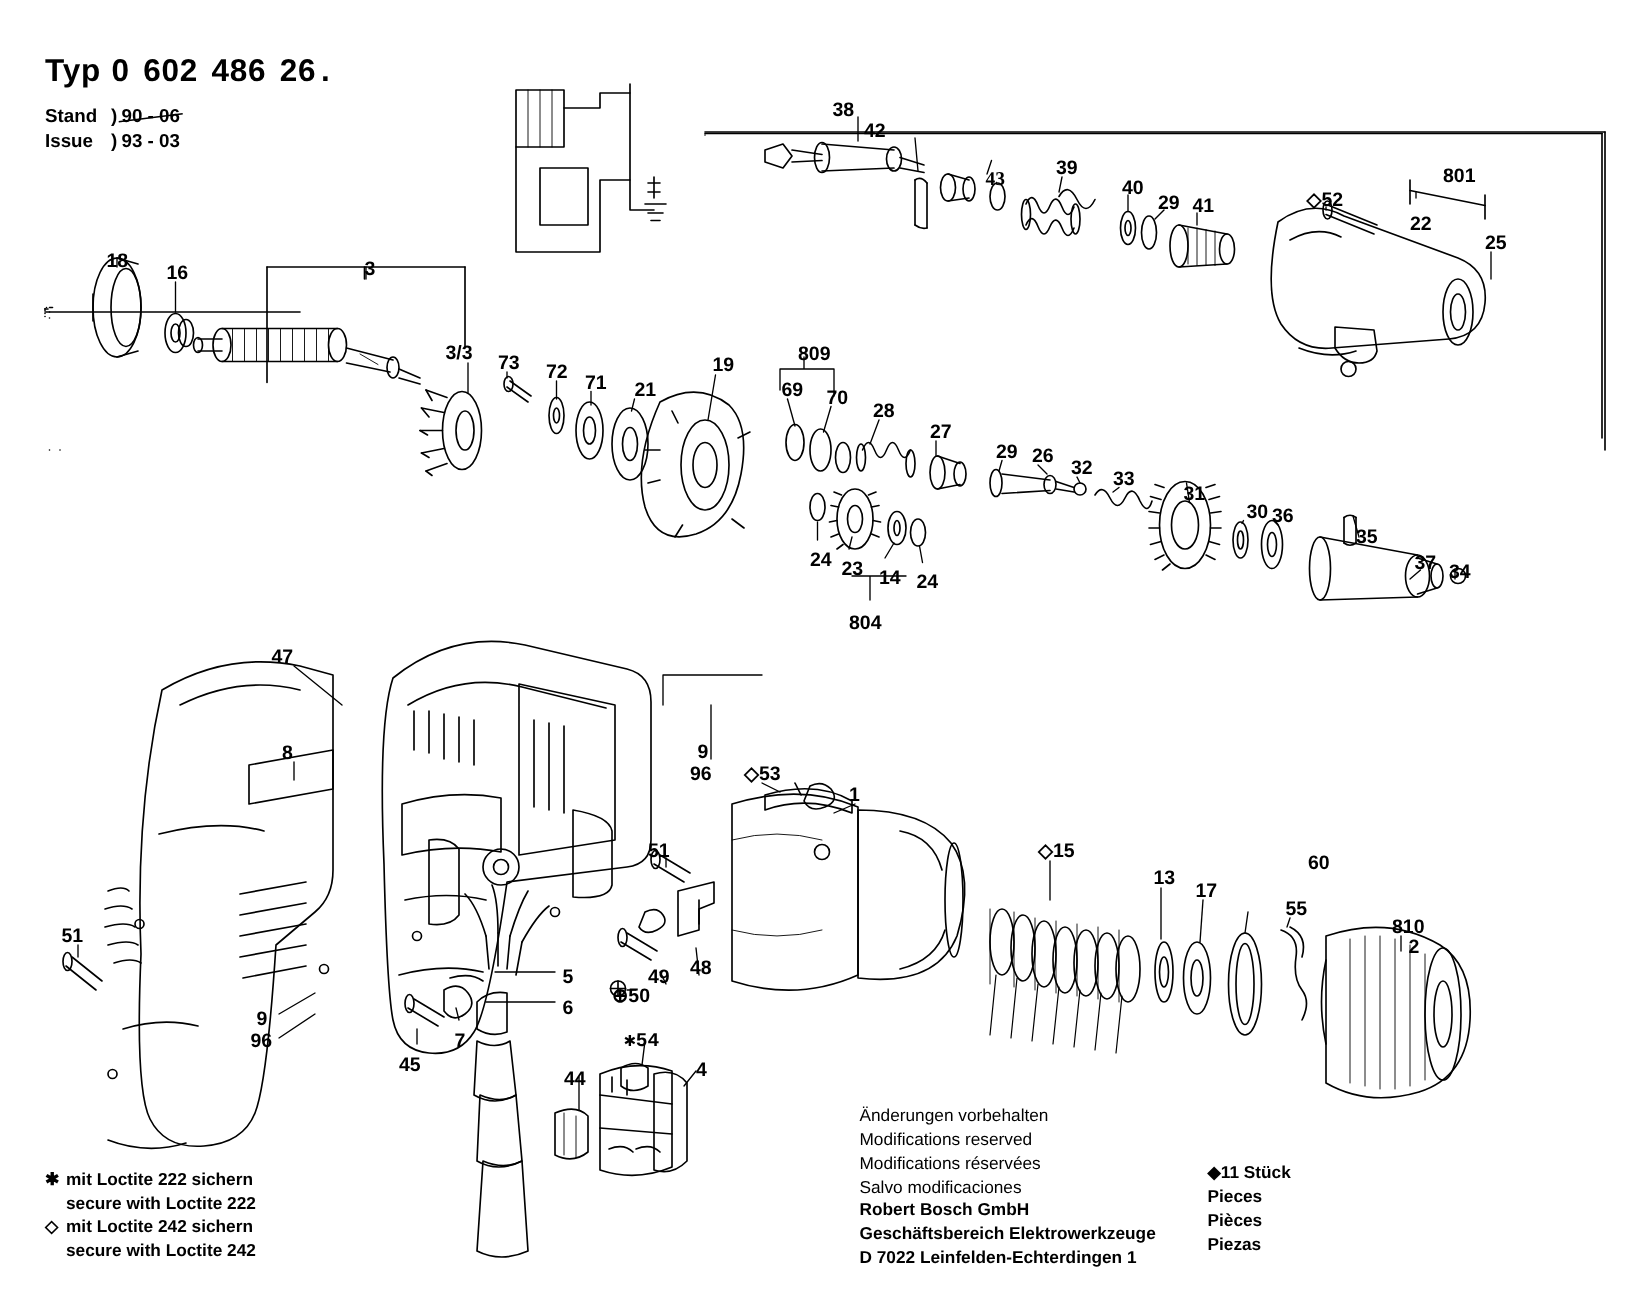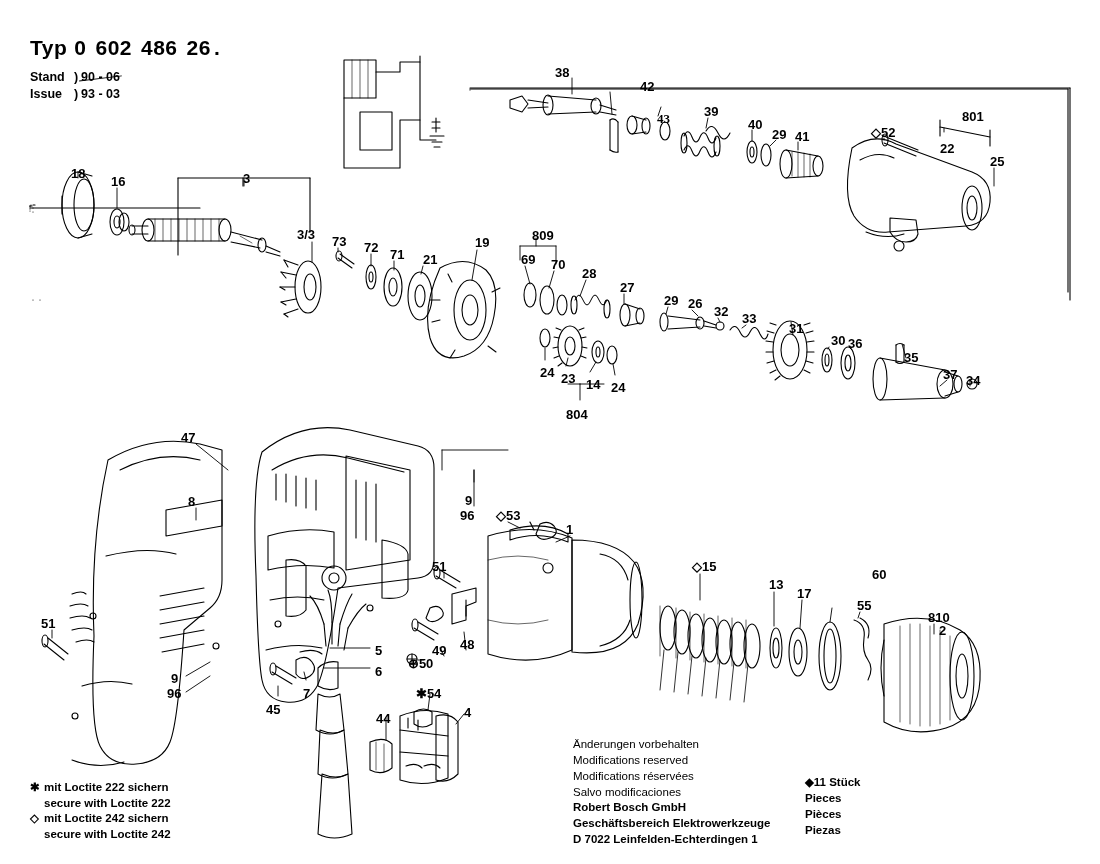"42" div.lbl { left: 640px -> 576px }
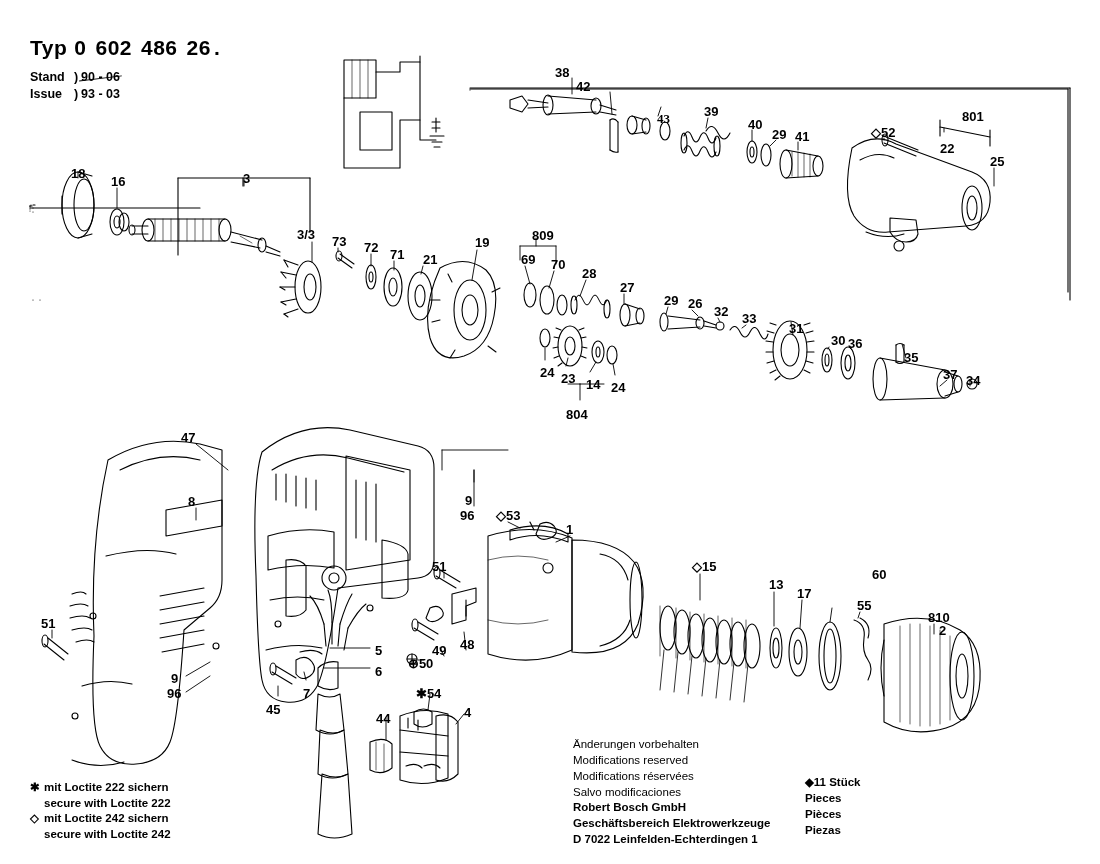"✱54" div.lbl { font-family: none -> Liberation Mono, monospace }
